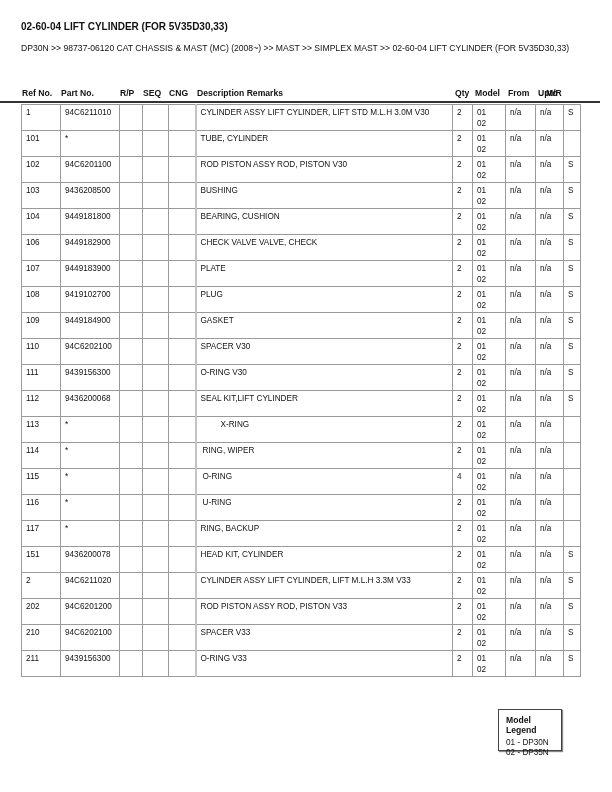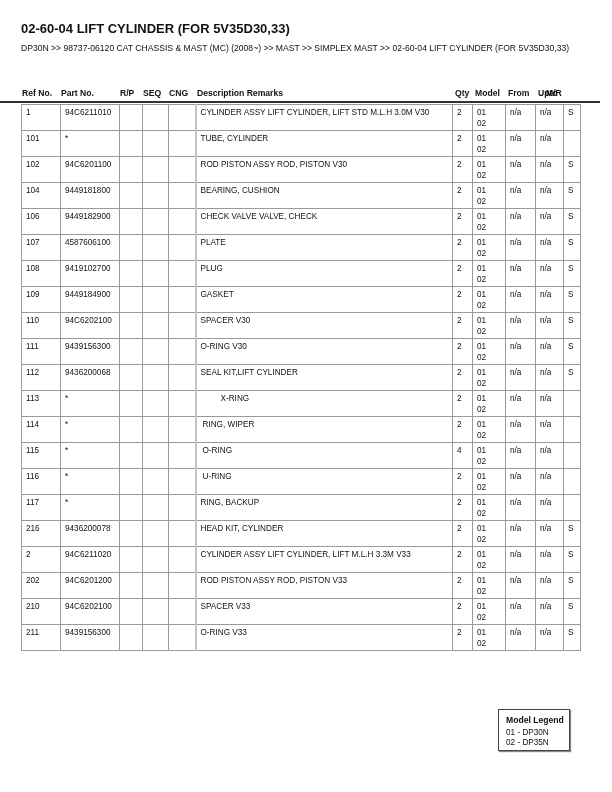"02-60-04 LIFT CYLINDER (FOR 5V35D30,33)" .title { font-size: 13px -> 10px }
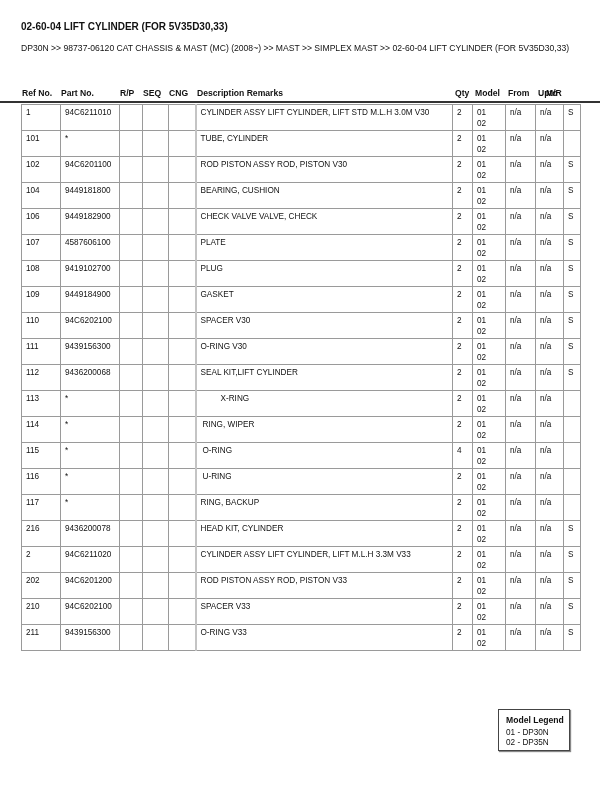"103" tr { html: none -> <tr> <td>103</td> <td>9436208500</td> <td></td> <td></td> <td></td> <td>BUSHING</td> <td>2</td> <td>01<br>02</td> <td>n/a</td> <td>n/a</td> <td>S</td> </tr> }
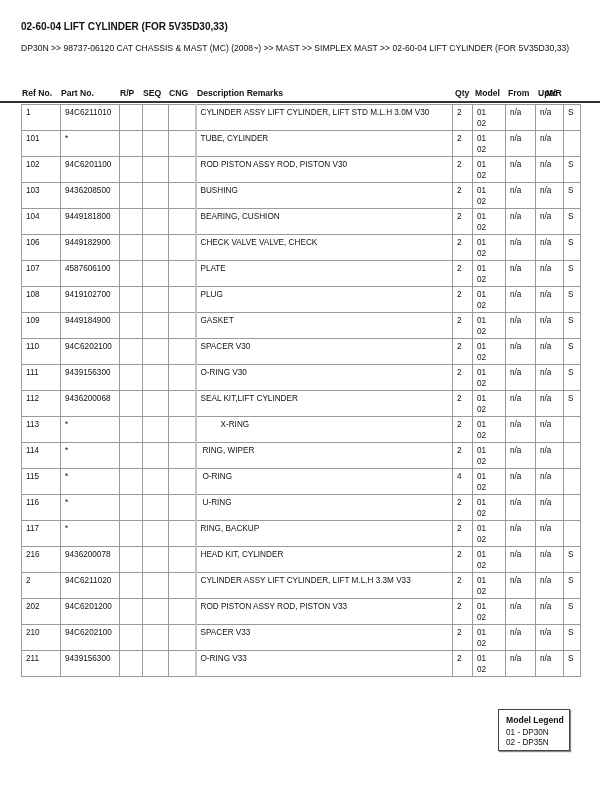"4587606100" td { text: 4587606100 -> 9449183900 }
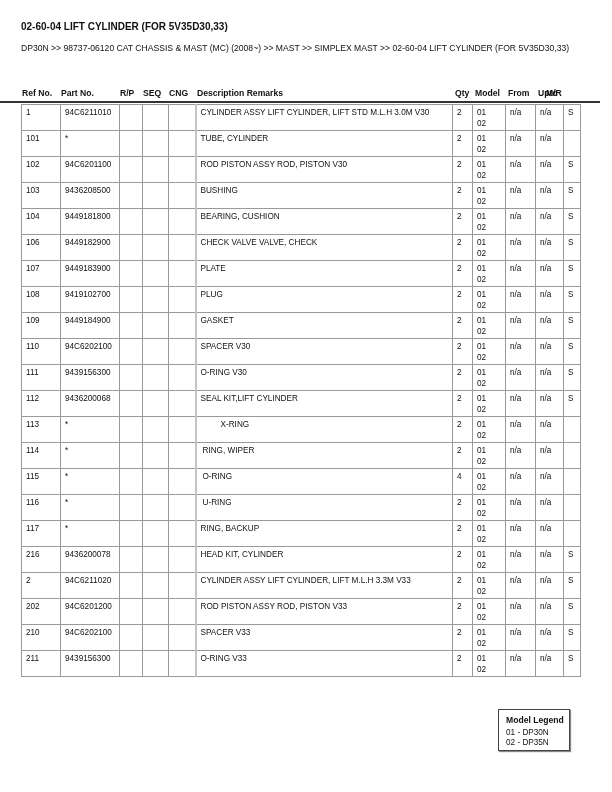"216" td { text: 216 -> 151 }
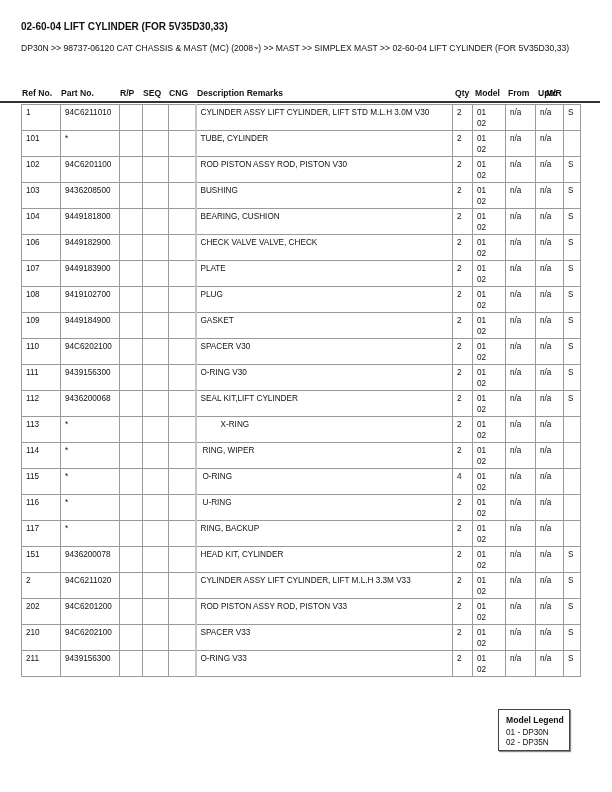"Model Legend" .legend { width: 72px -> 64px }
